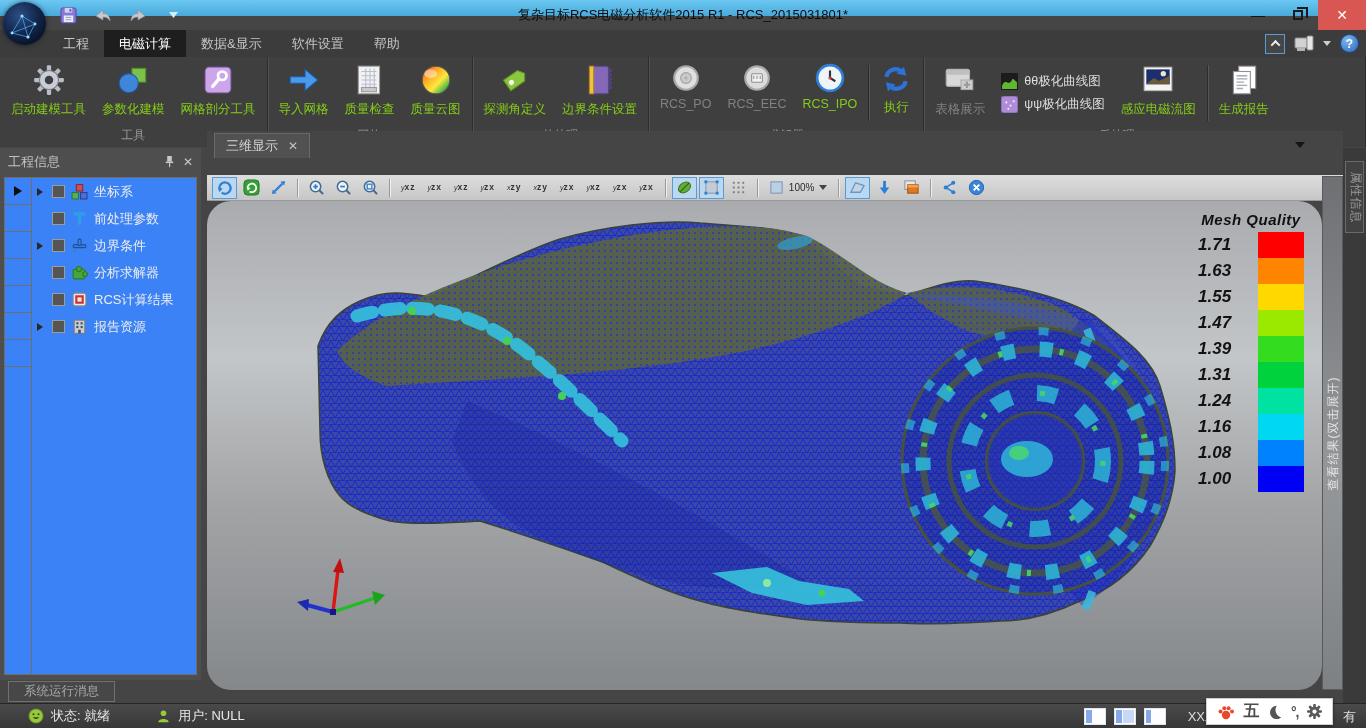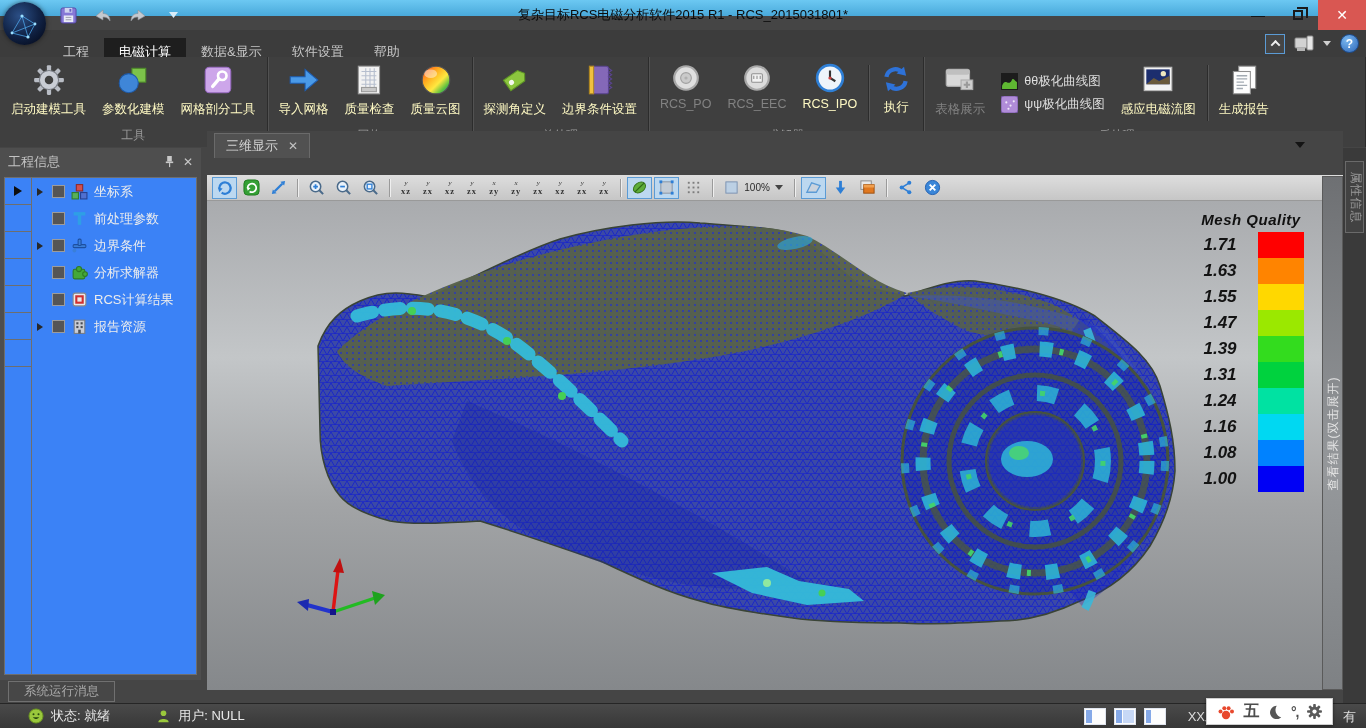"工程" #menutabs { top: 8px -> 0 }
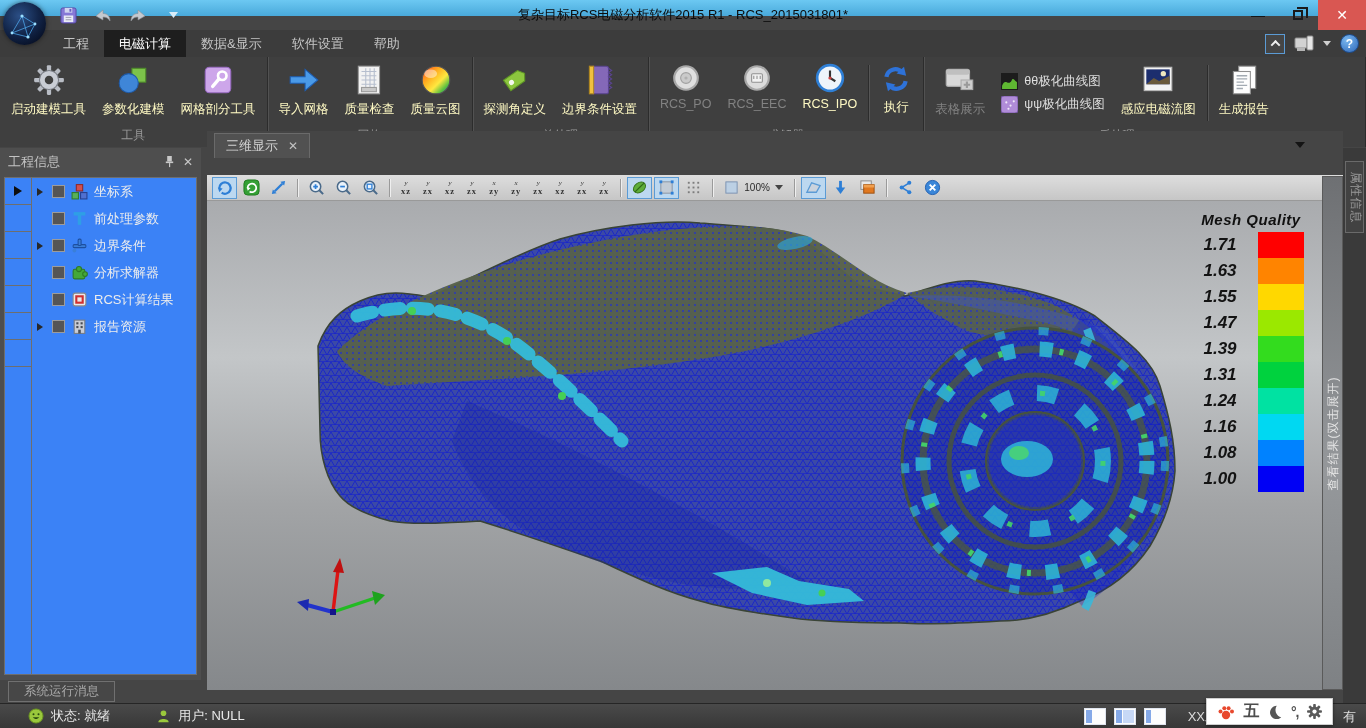"启动建模工具" .rlbl { color: #fef9c3 -> #84cc16 }
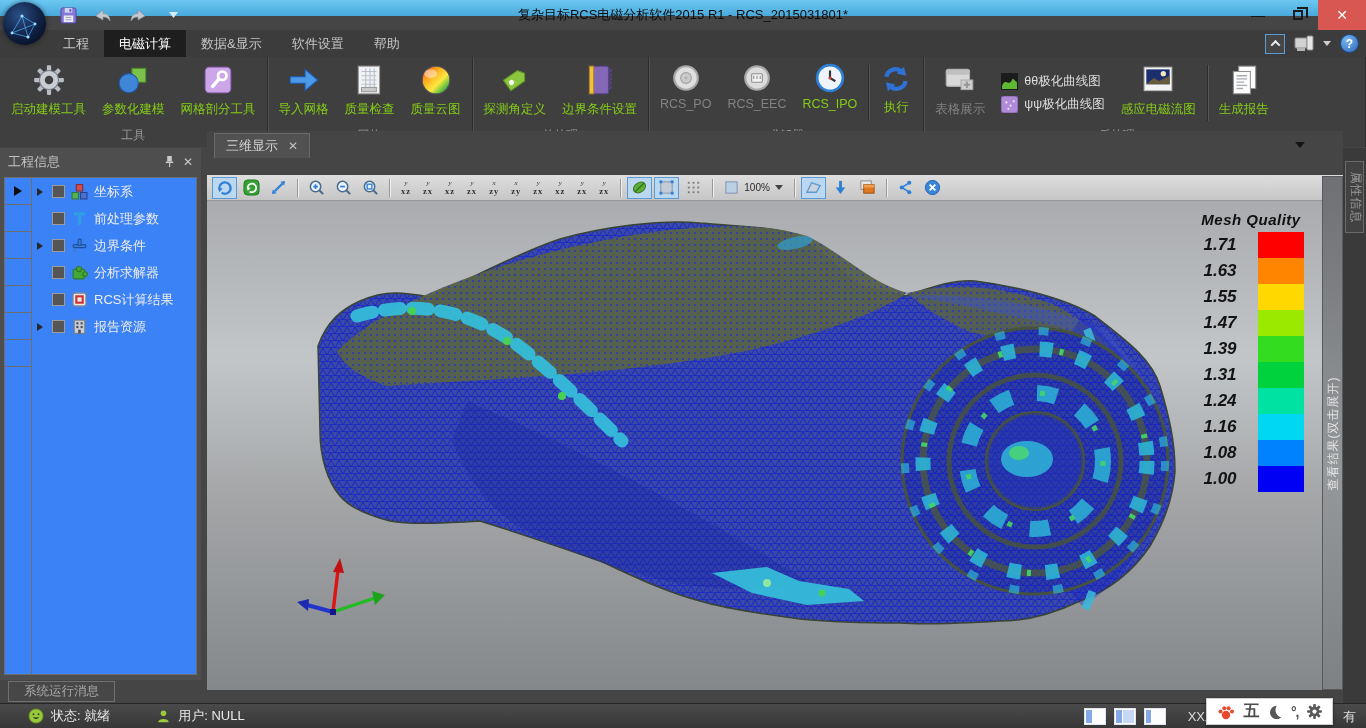"xz" .axbtn { flex-direction: column -> none; font-family: Liberation Serif, serif -> none }
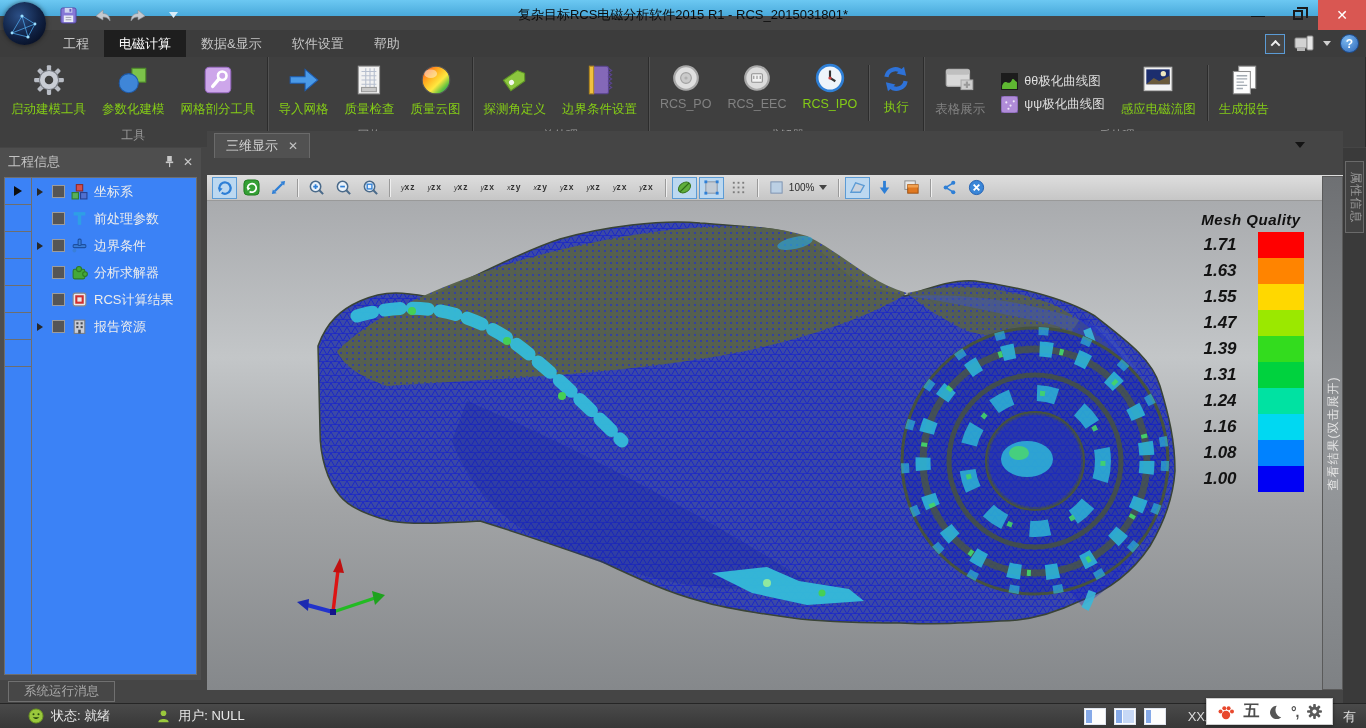"Mesh Quality" #viewport { border-radius: none -> 24px }
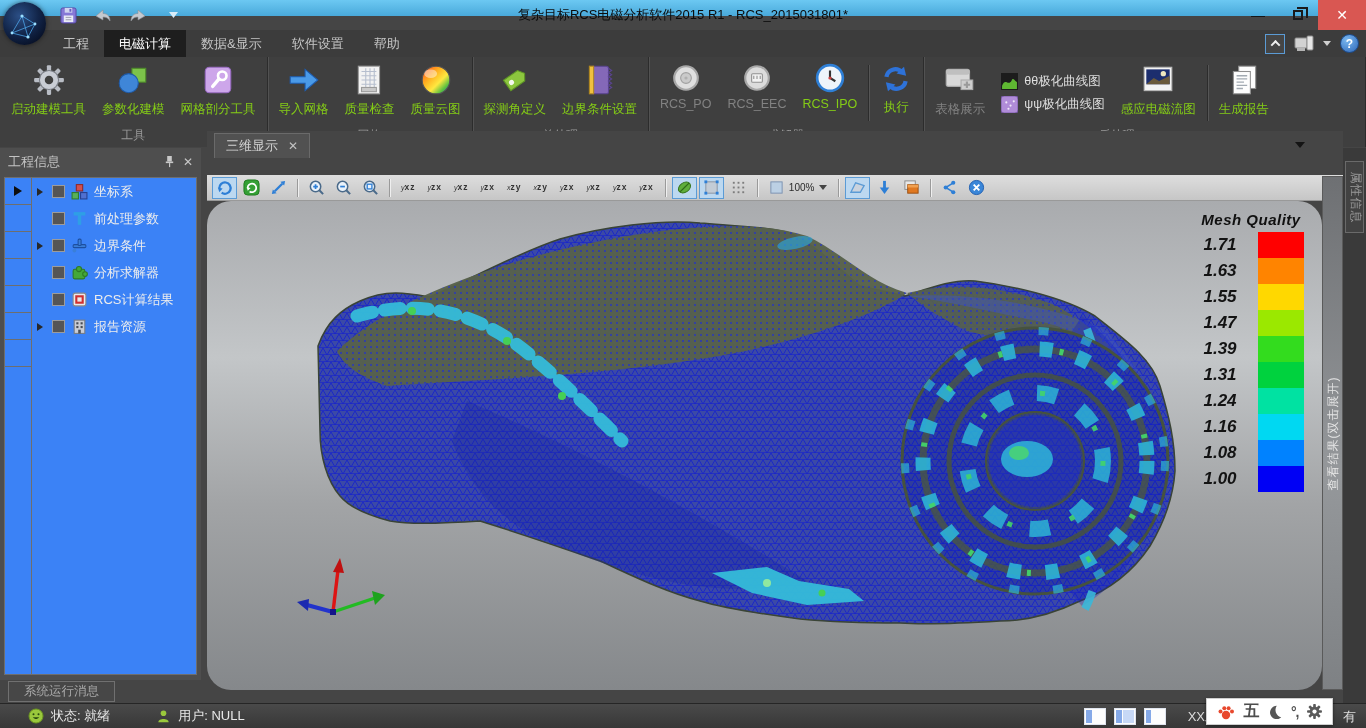"1.71" .lval { text-align: center -> left }
